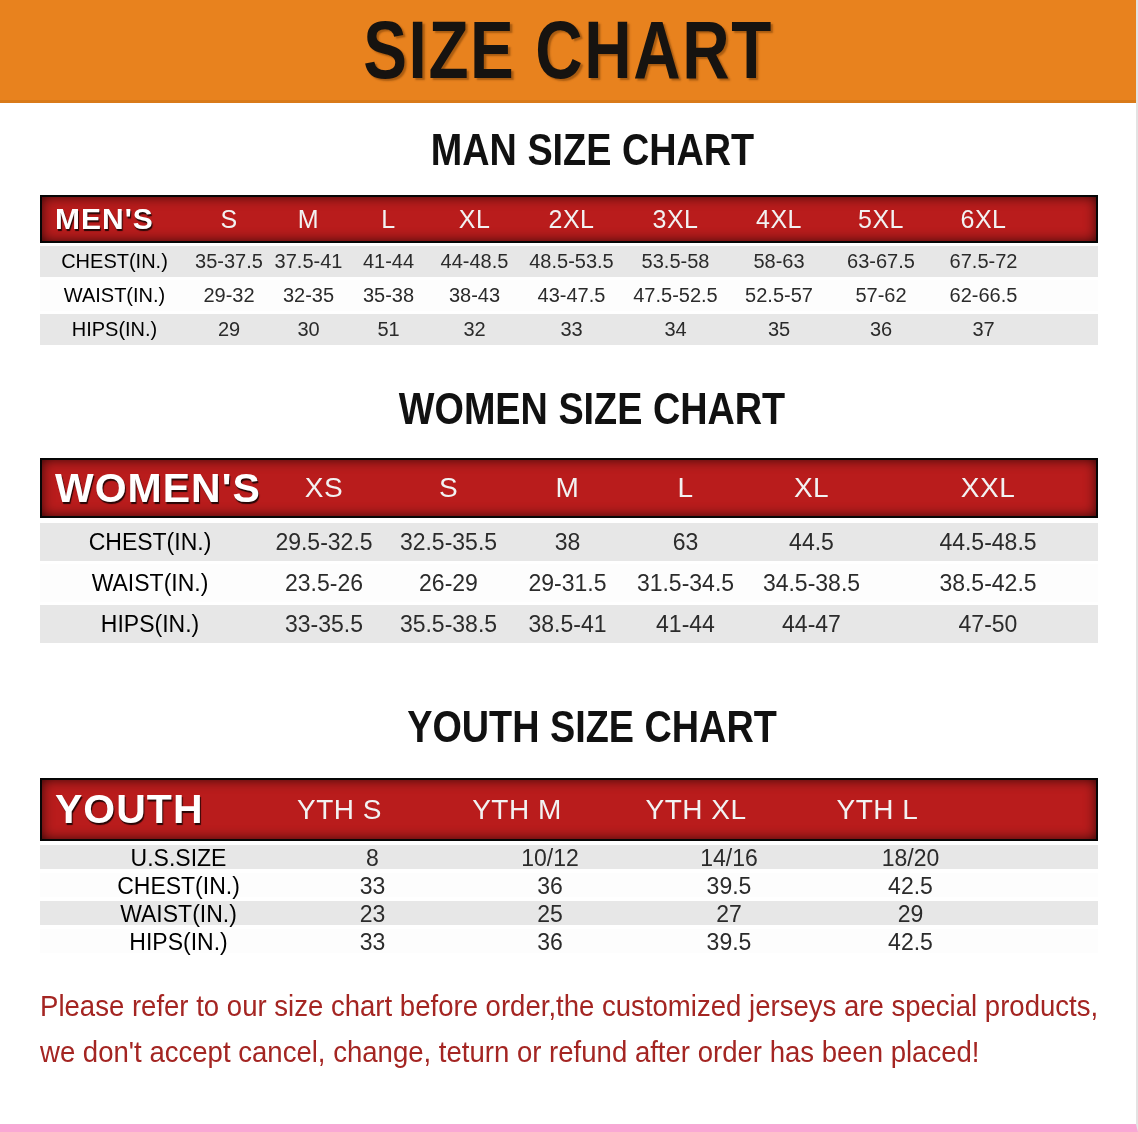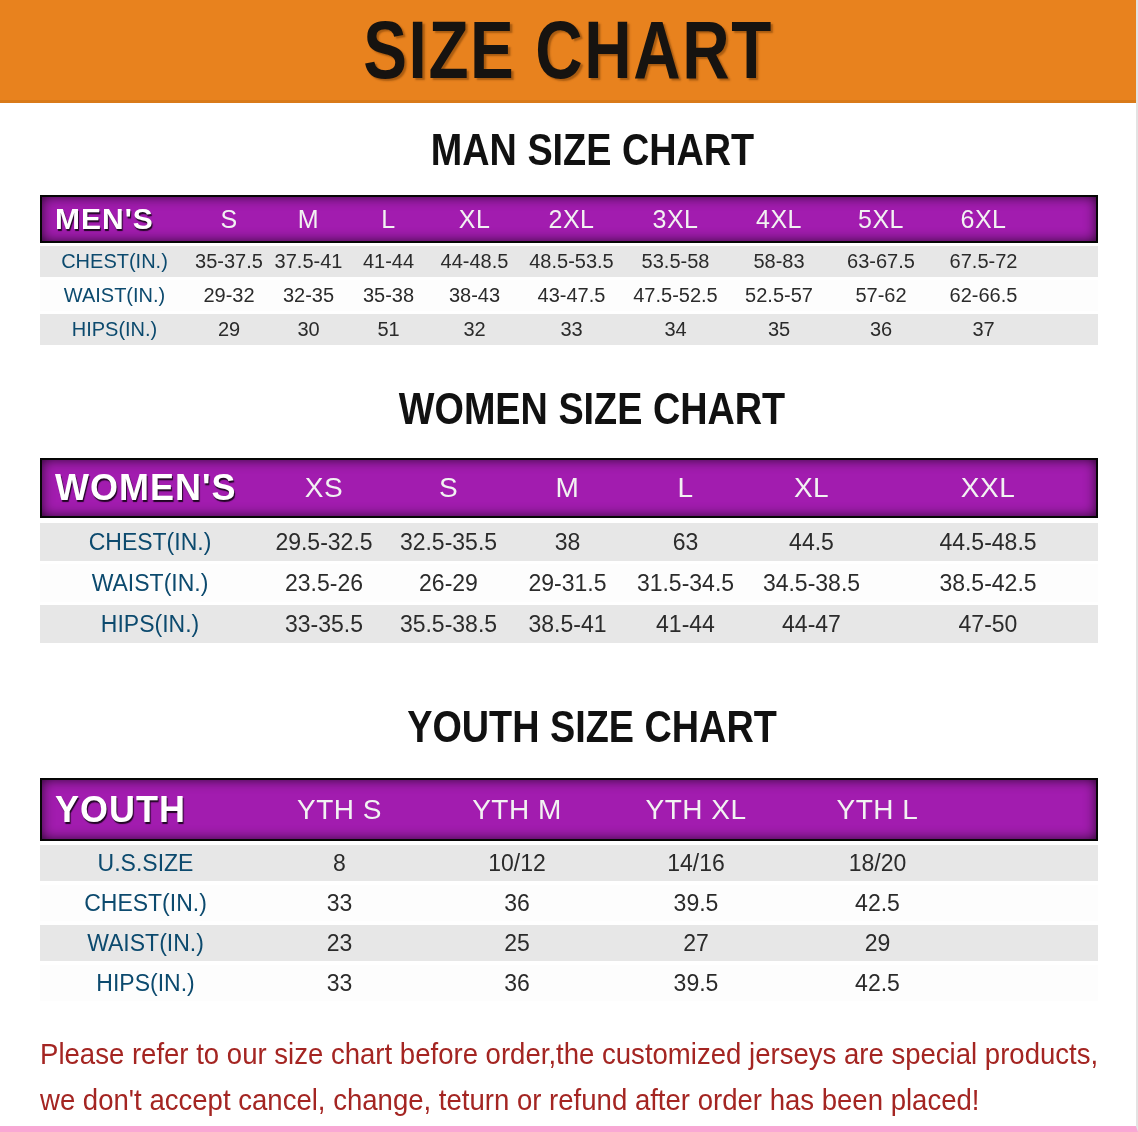"SIZE CHART" .page { border-bottom: 6px solid #f9a8d4 -> 8px solid #f9a8d4 }
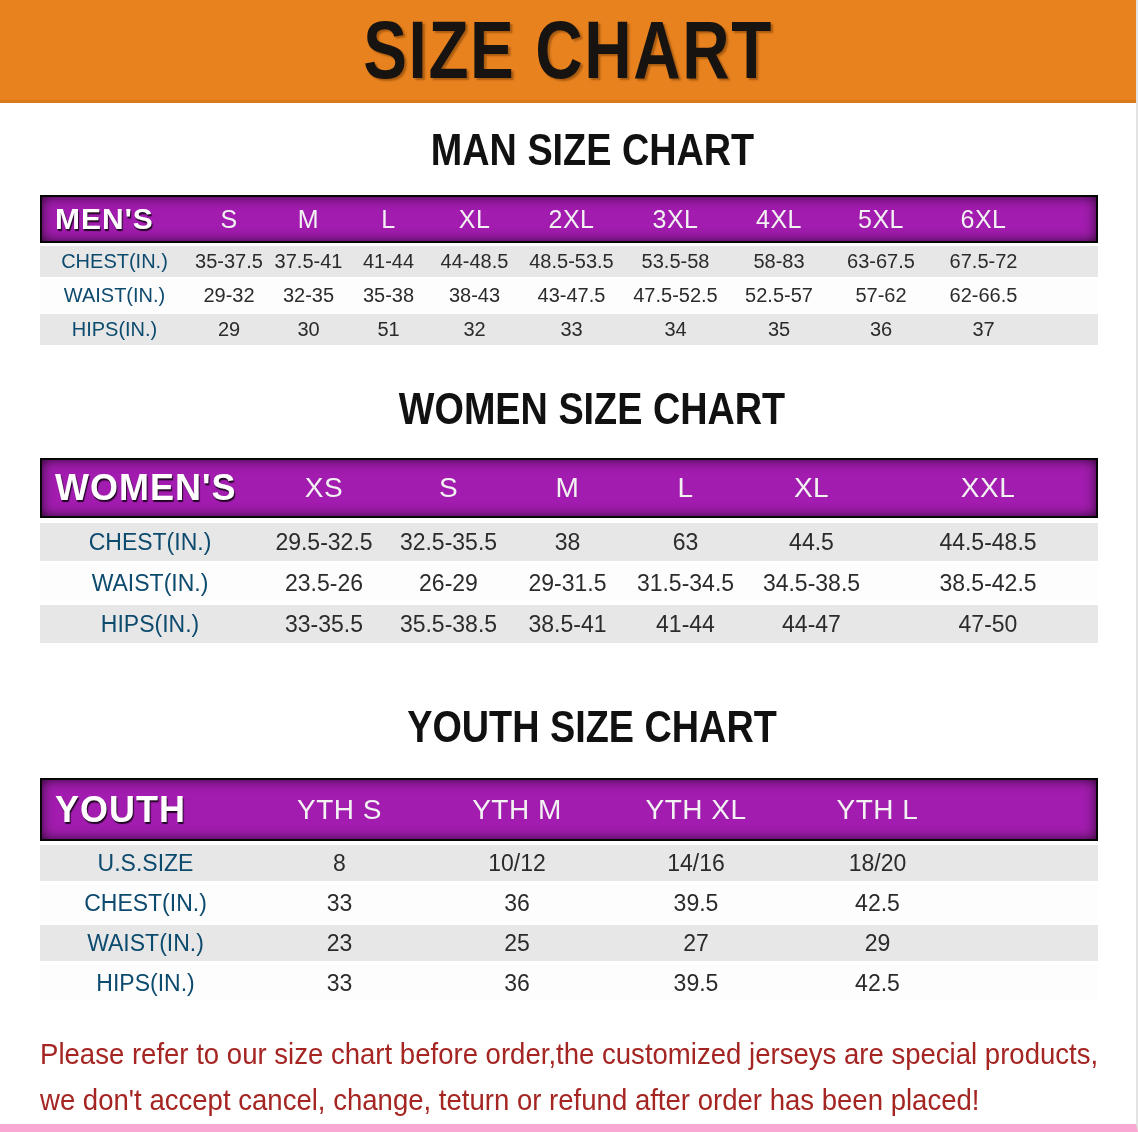"MEN'S" .thead { background: #a21caf -> #b91c1c }
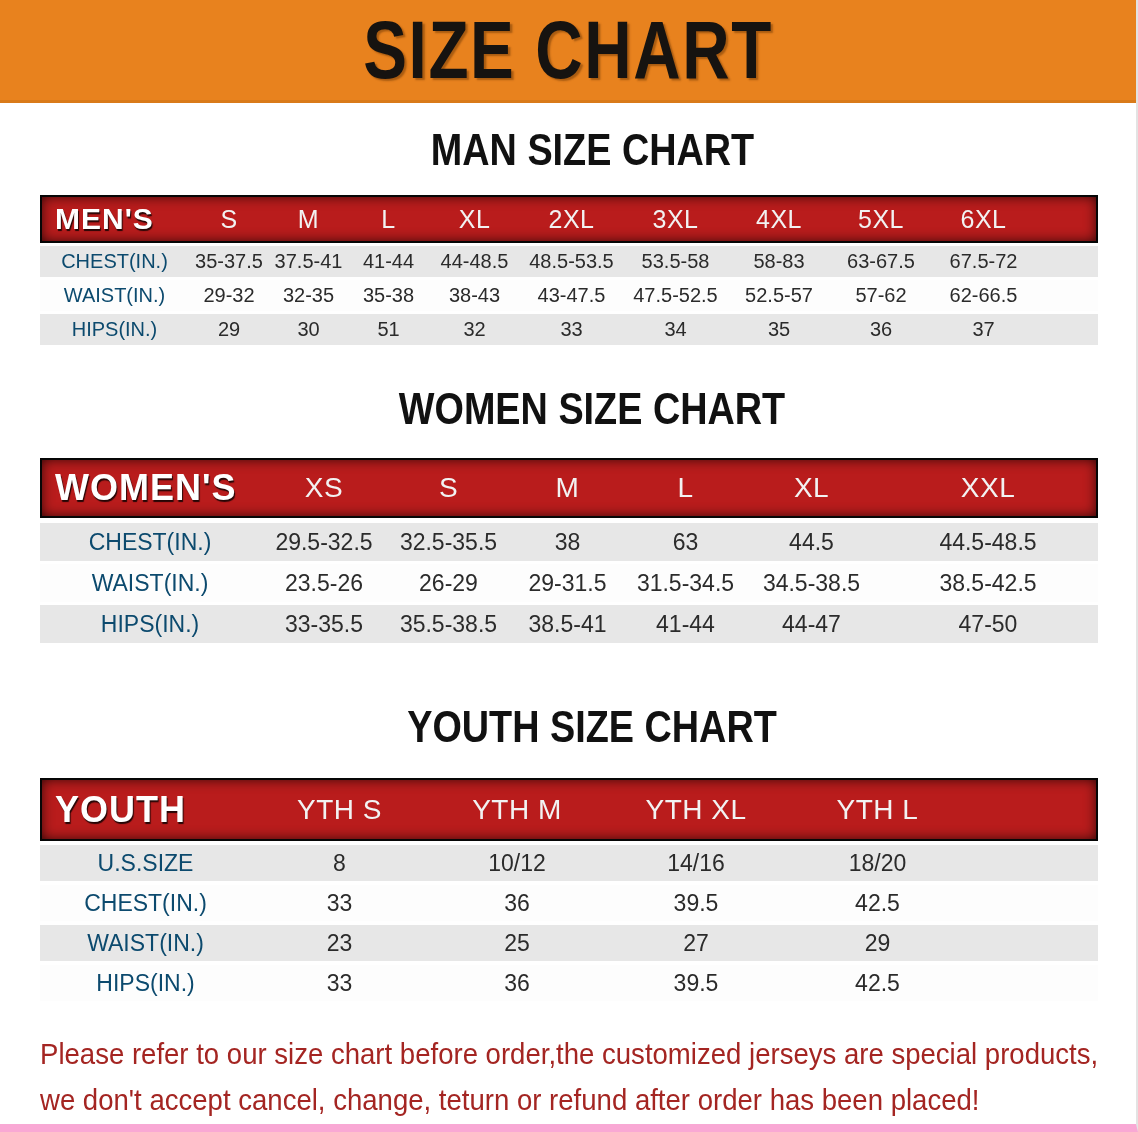"CHEST(IN.)" .td.lbl { color: #0c4a6e -> #000000 }
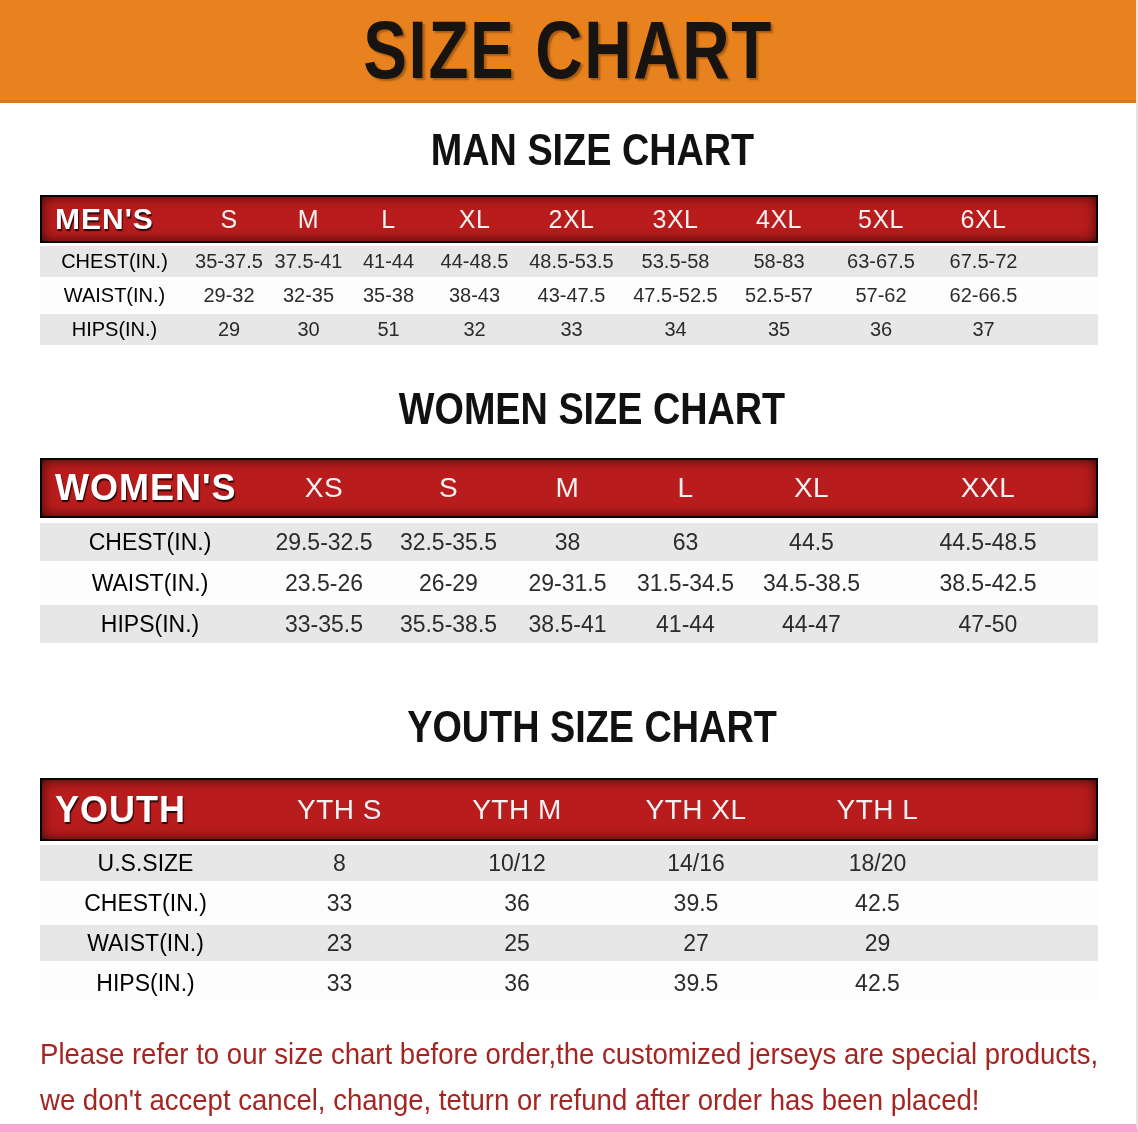"58-83" div.td { text: 58-83 -> 58-63 }
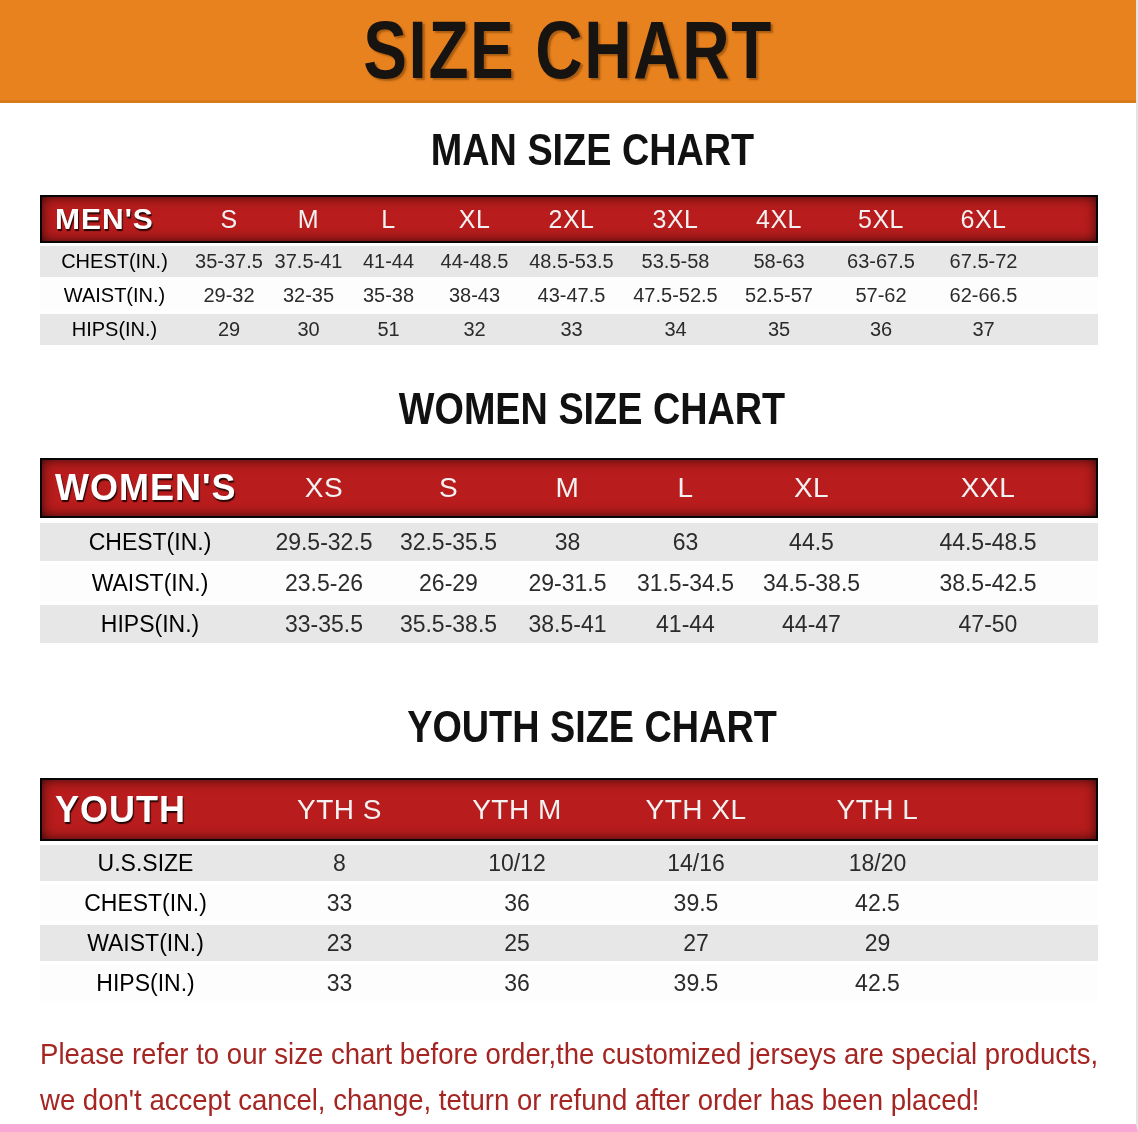"WOMEN'S" .women-table .th.corner, .youth-table .th.corner { font-size: 36px -> 41px }
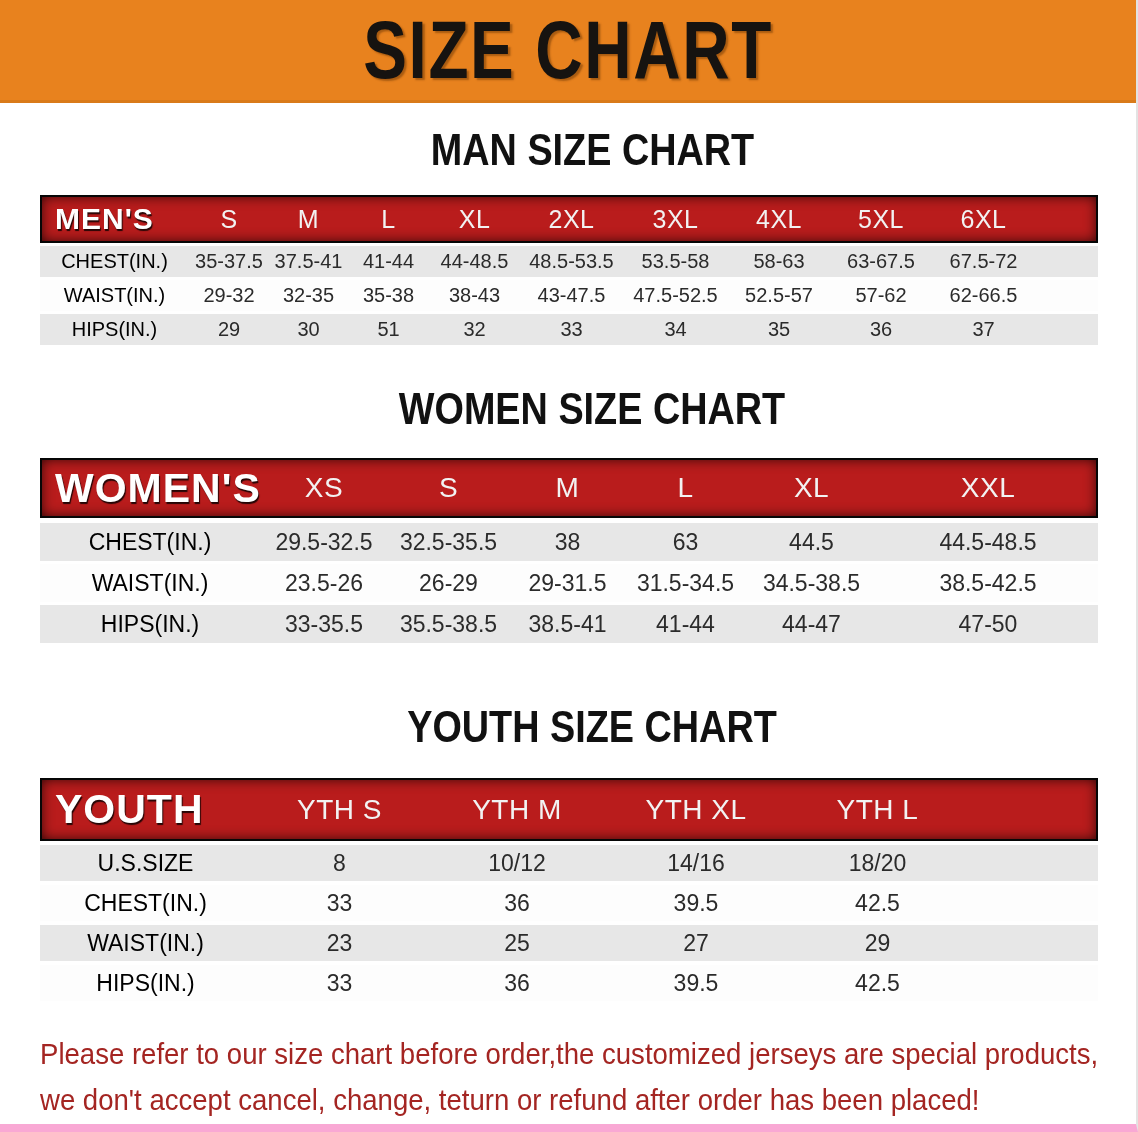"U.S.SIZE" .youth-table .row { height: 36px -> 24px; padding-left: none -> 33px }
